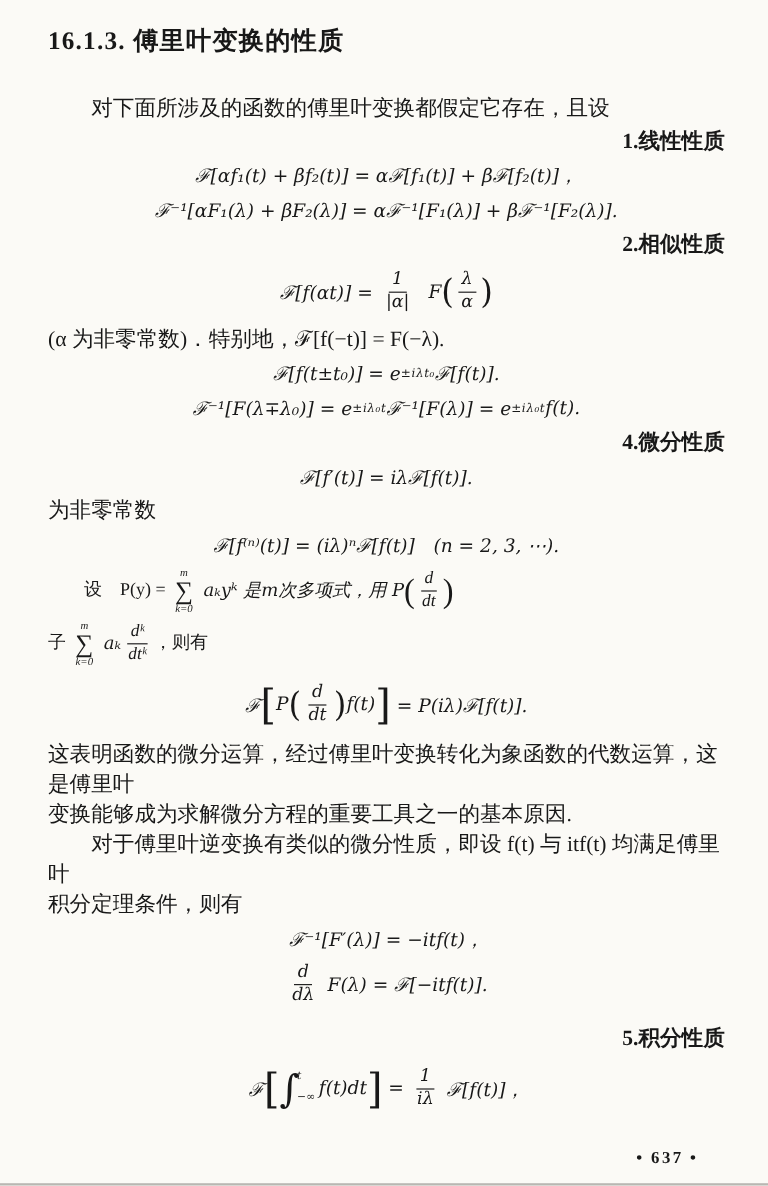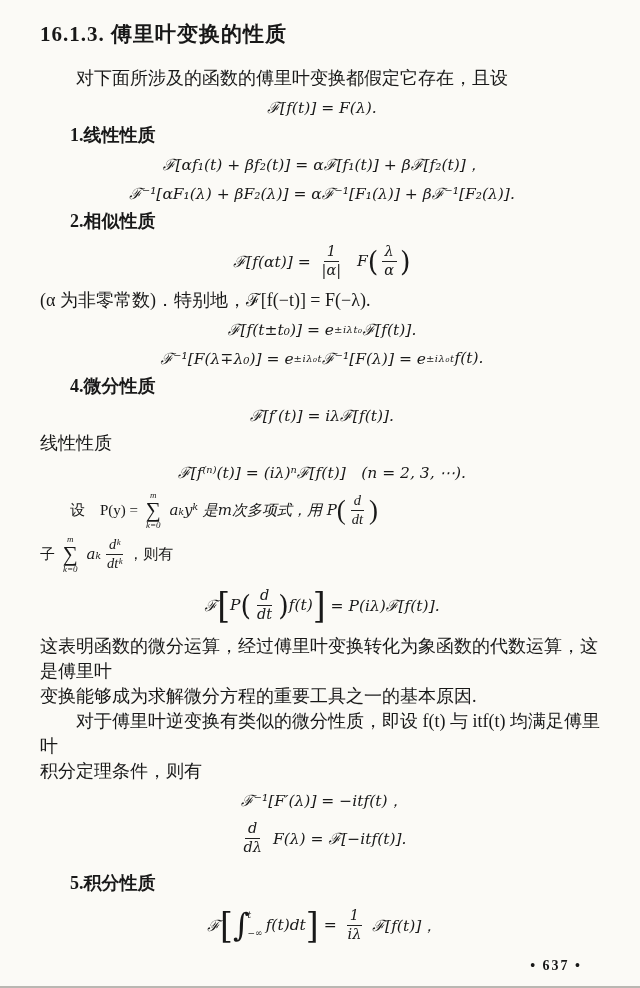"16.1.3. 傅里叶变换的性质" .title { margin: 0 0 18px 0 -> 0 0 30px 0 }
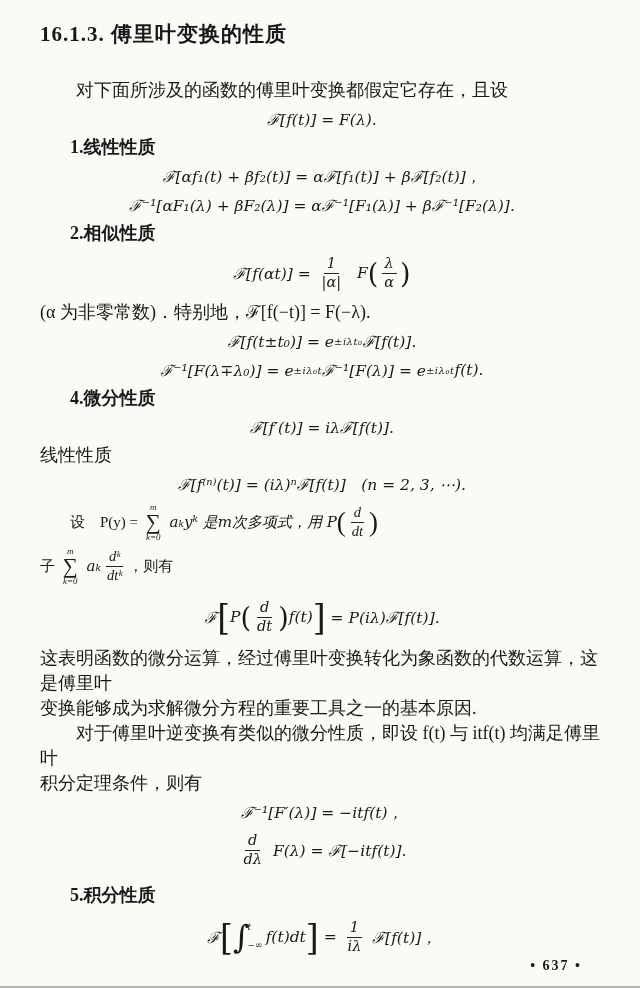"ℱ[f(t)] = F(λ)." div.formula { html: <div> <span>ℱ[f(t)] = F(λ).</span> </div> -> none }
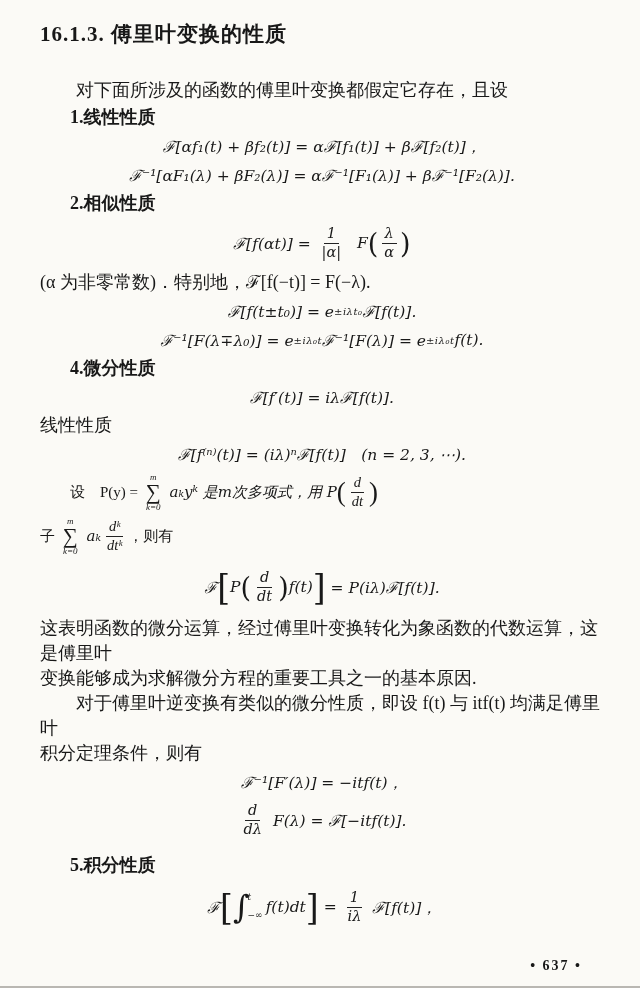"1.线性性质" .head { text-align: none -> right }
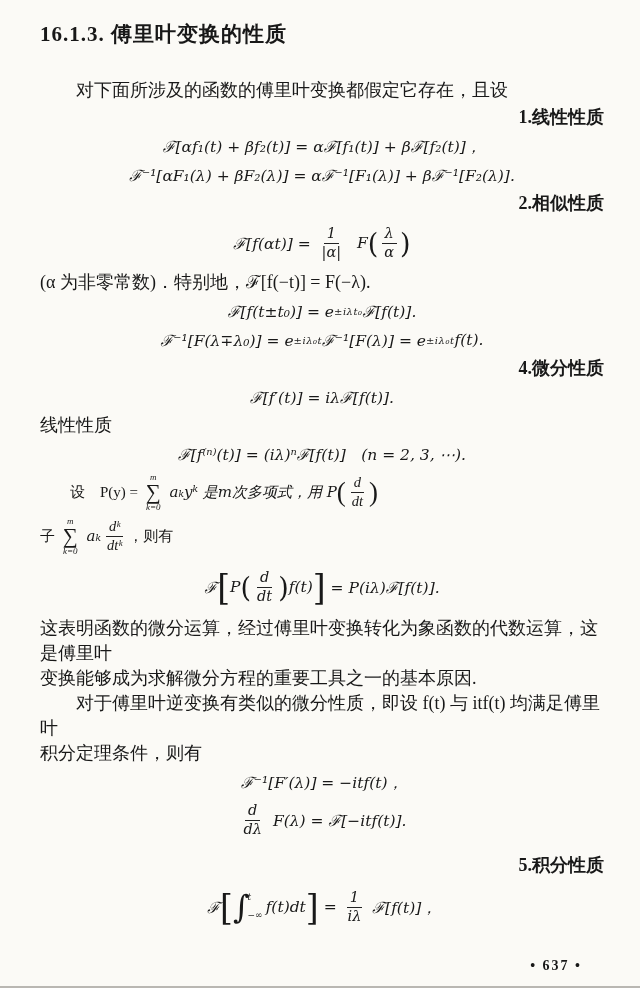"线性性质" p.para { text: 线性性质 -> 为非零常数 }
